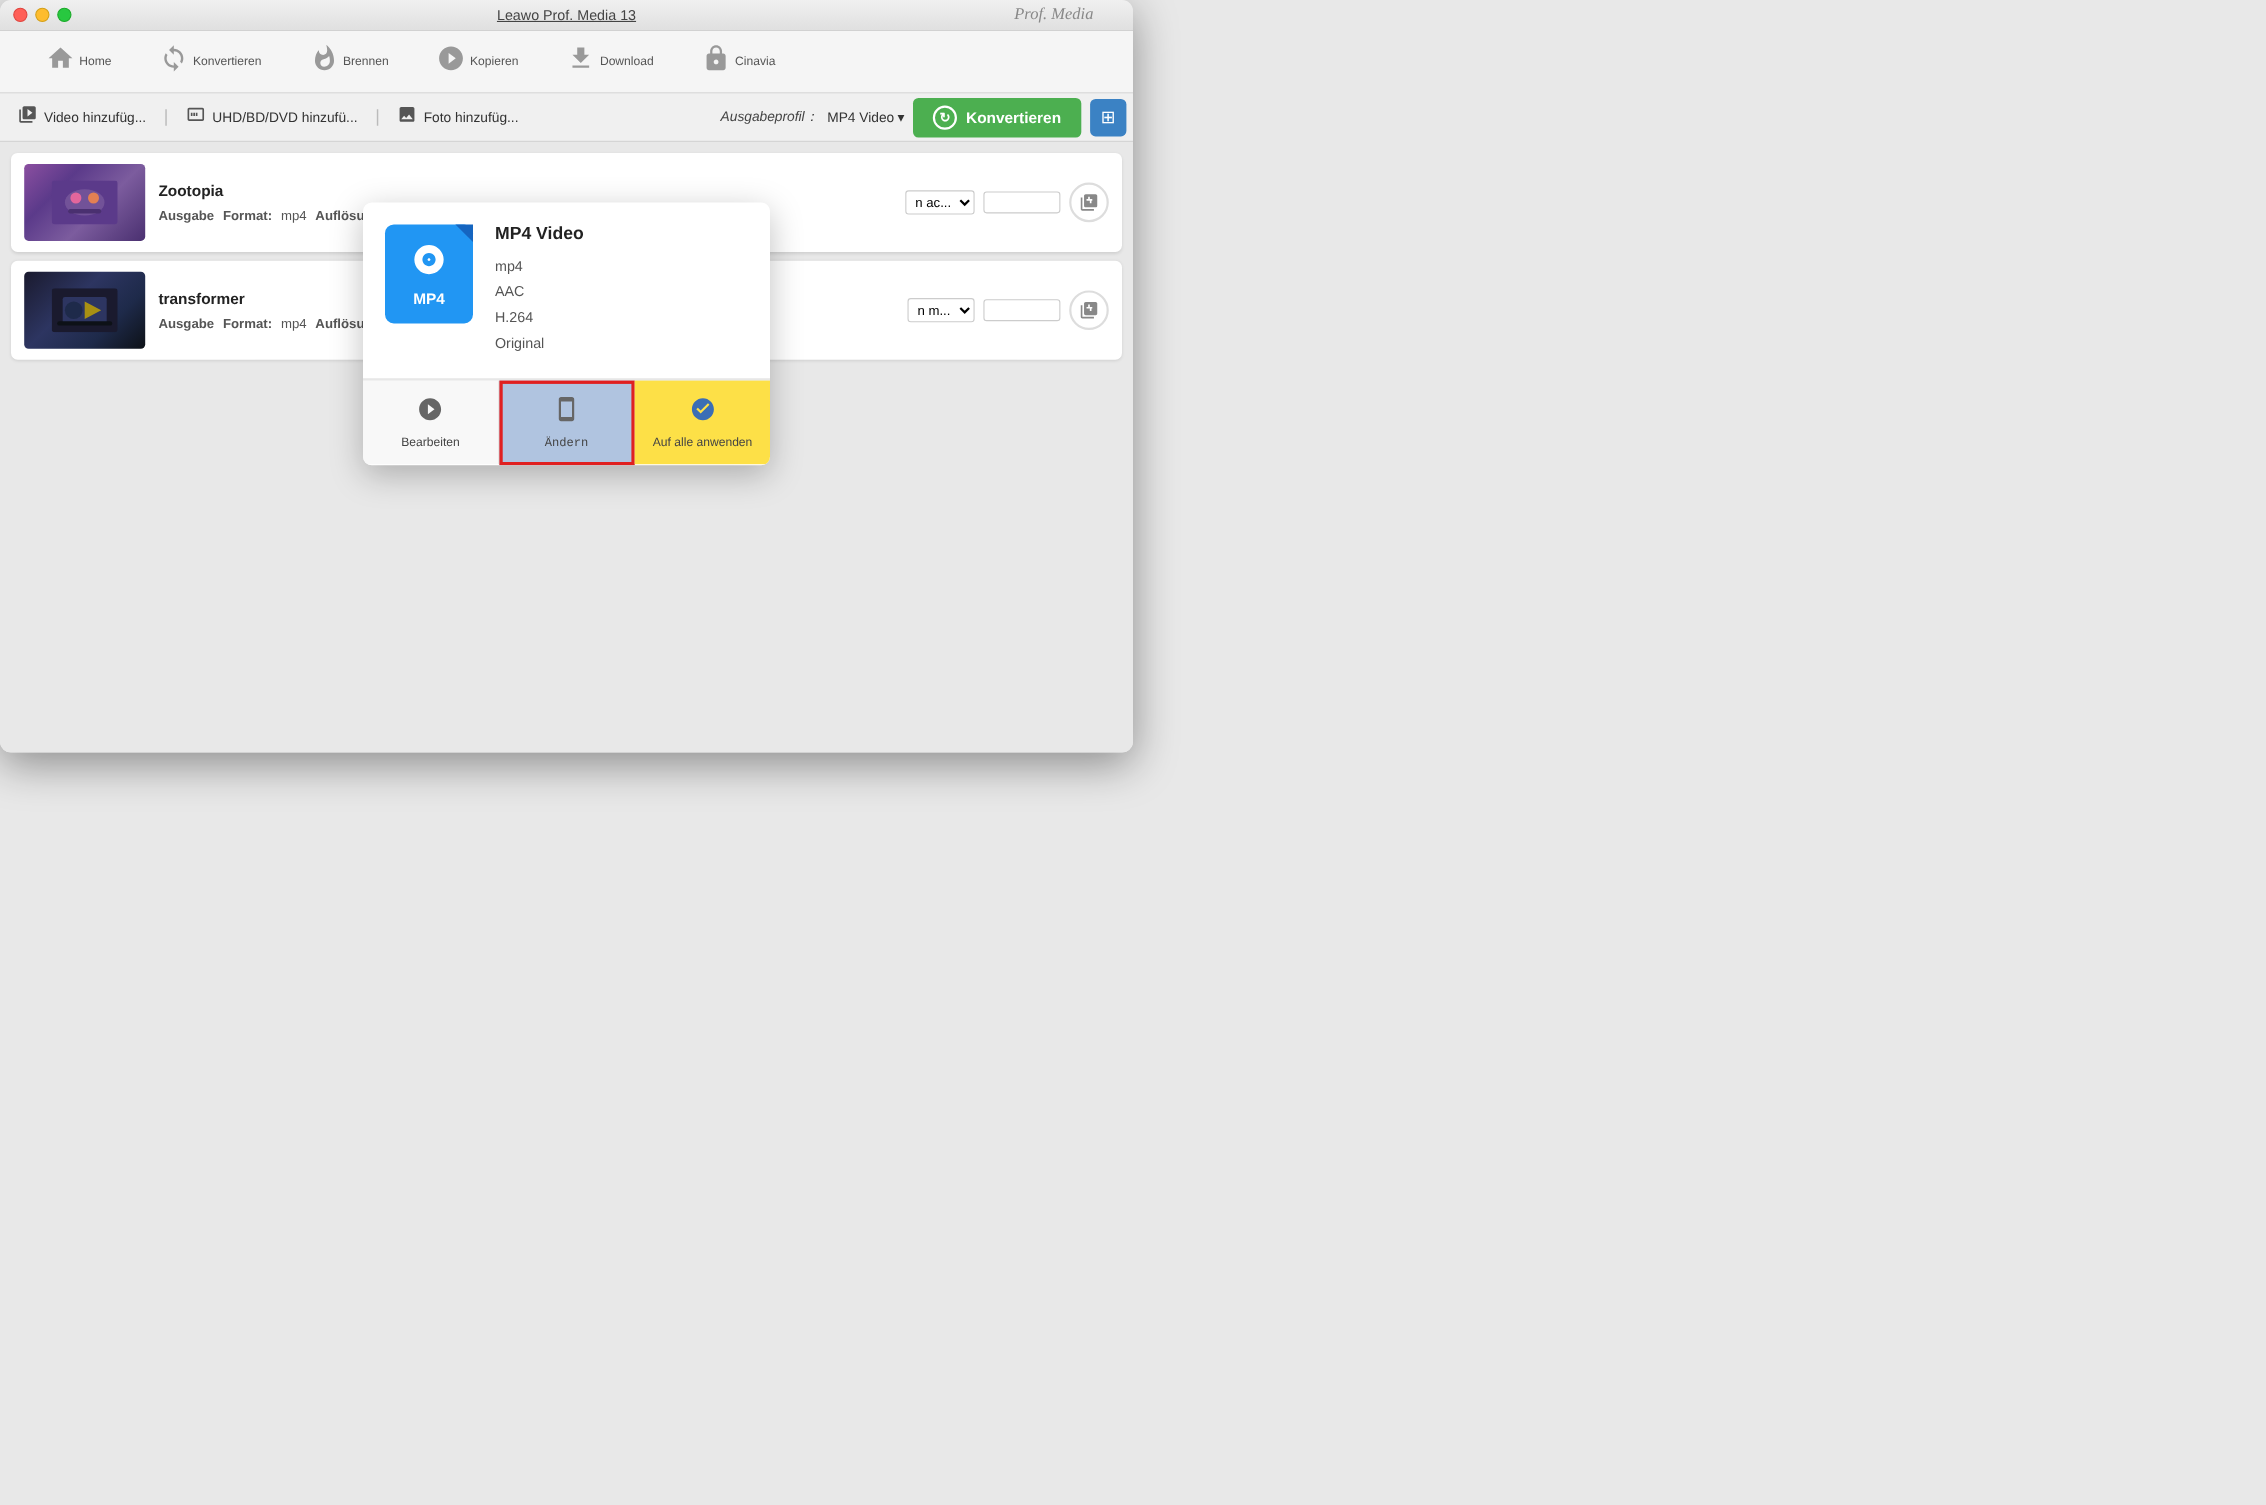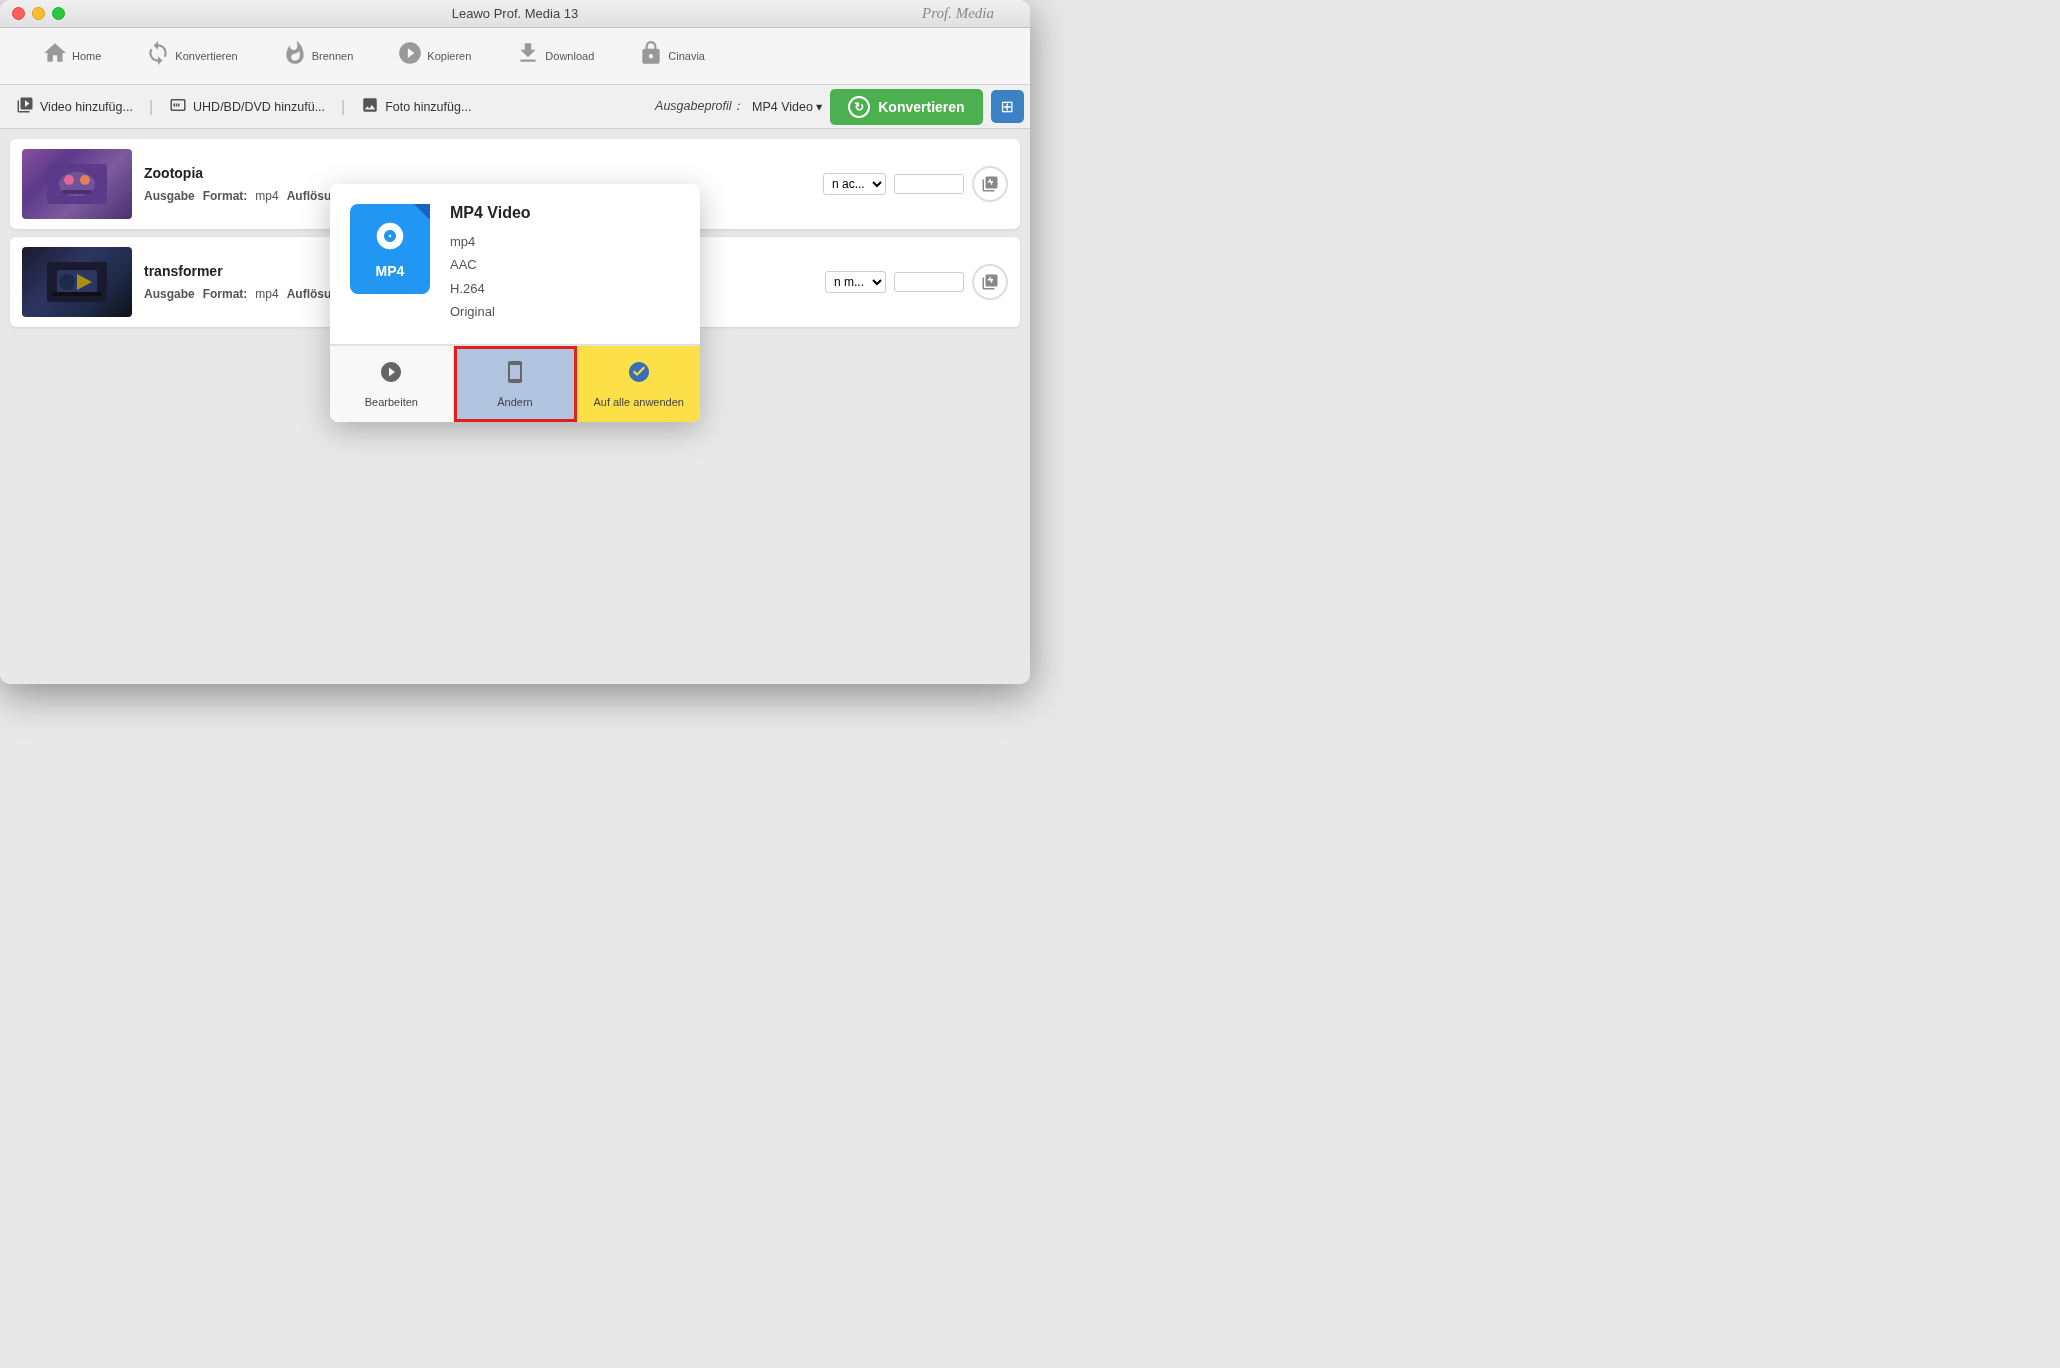"Leawo Prof. Media 13" .titlebar-title { text-decoration: none -> underline }
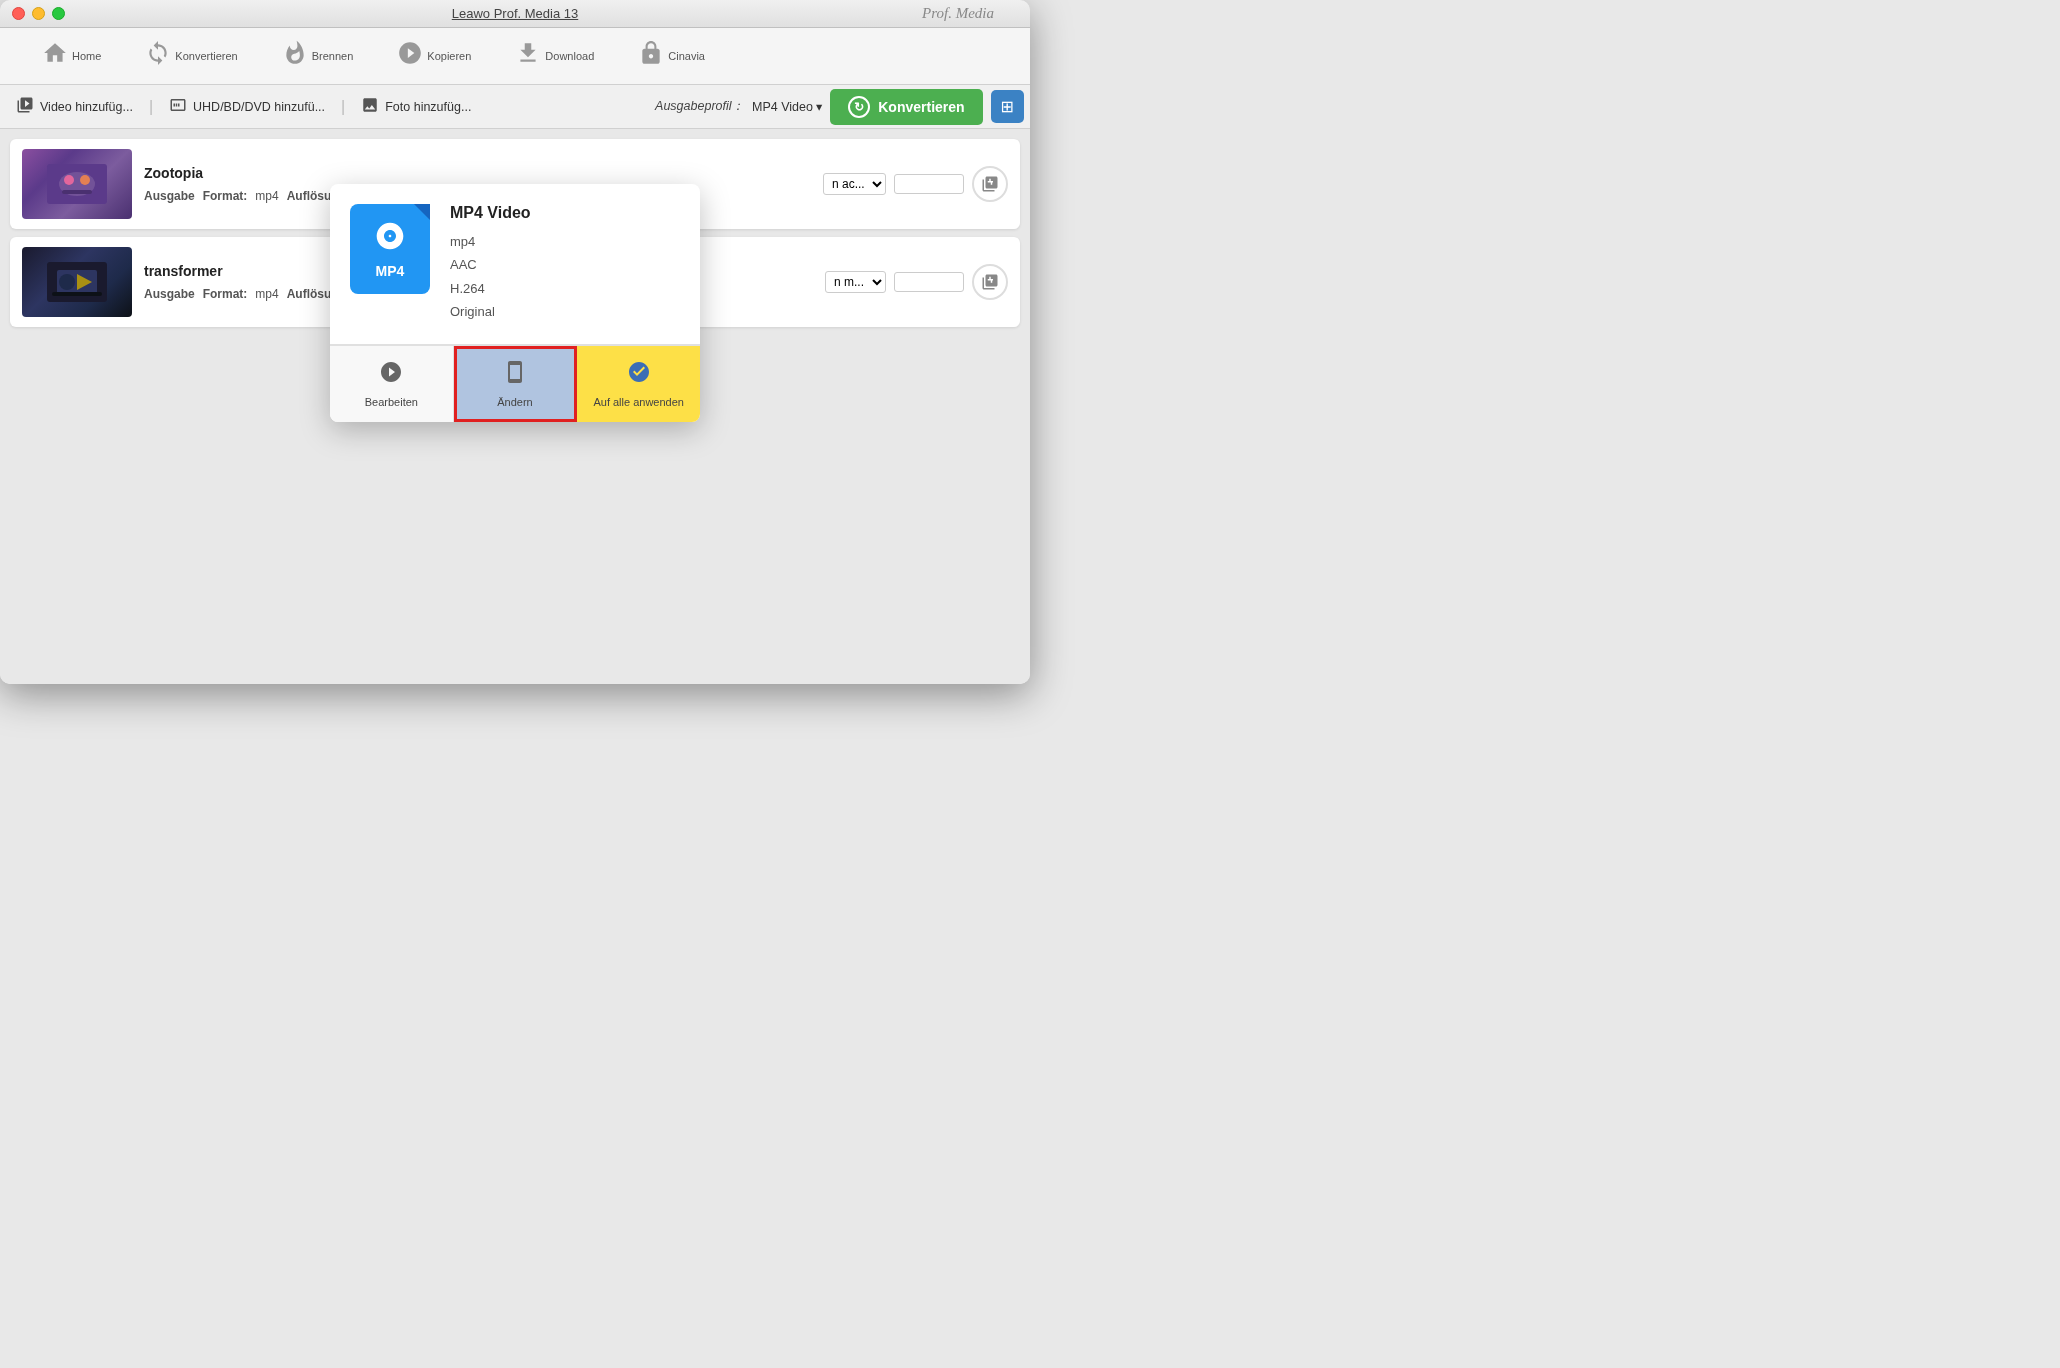"Ändern" .action-btn.active { font-family: none -> Liberation Mono, monospace }
